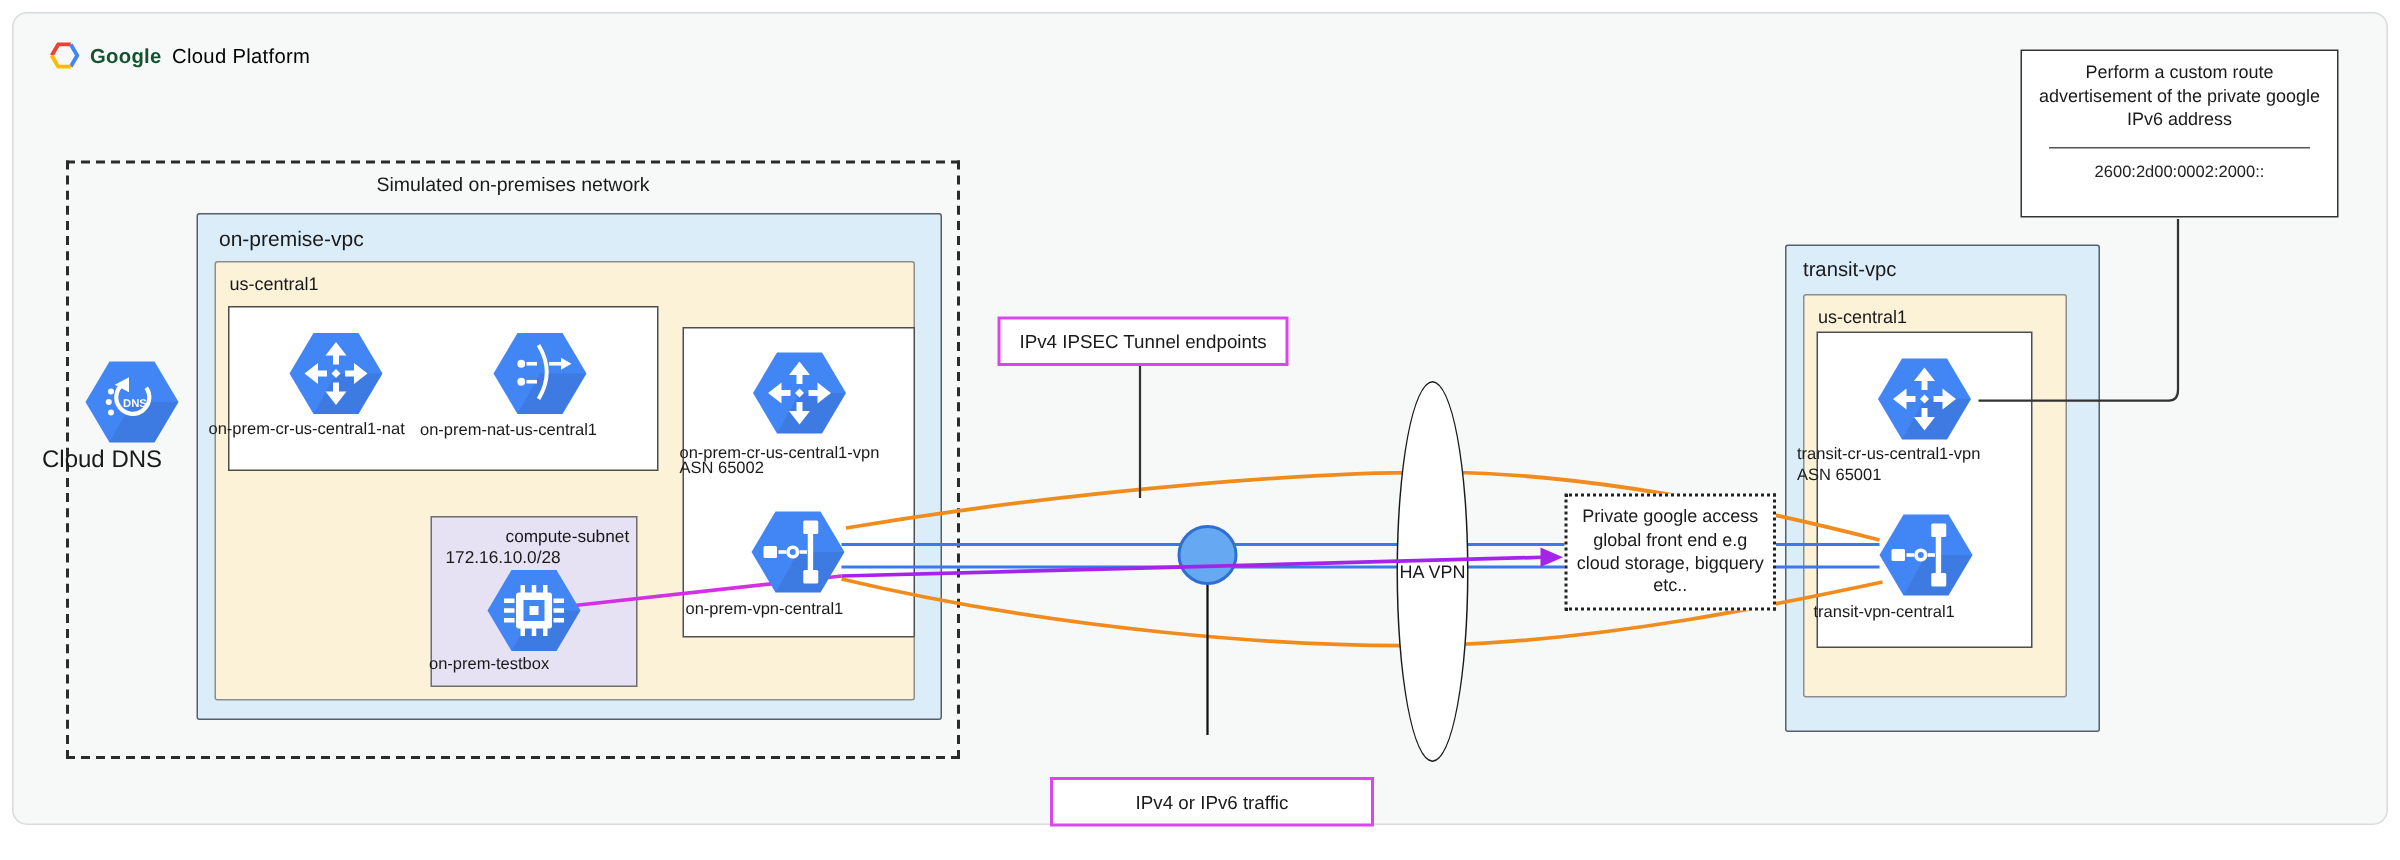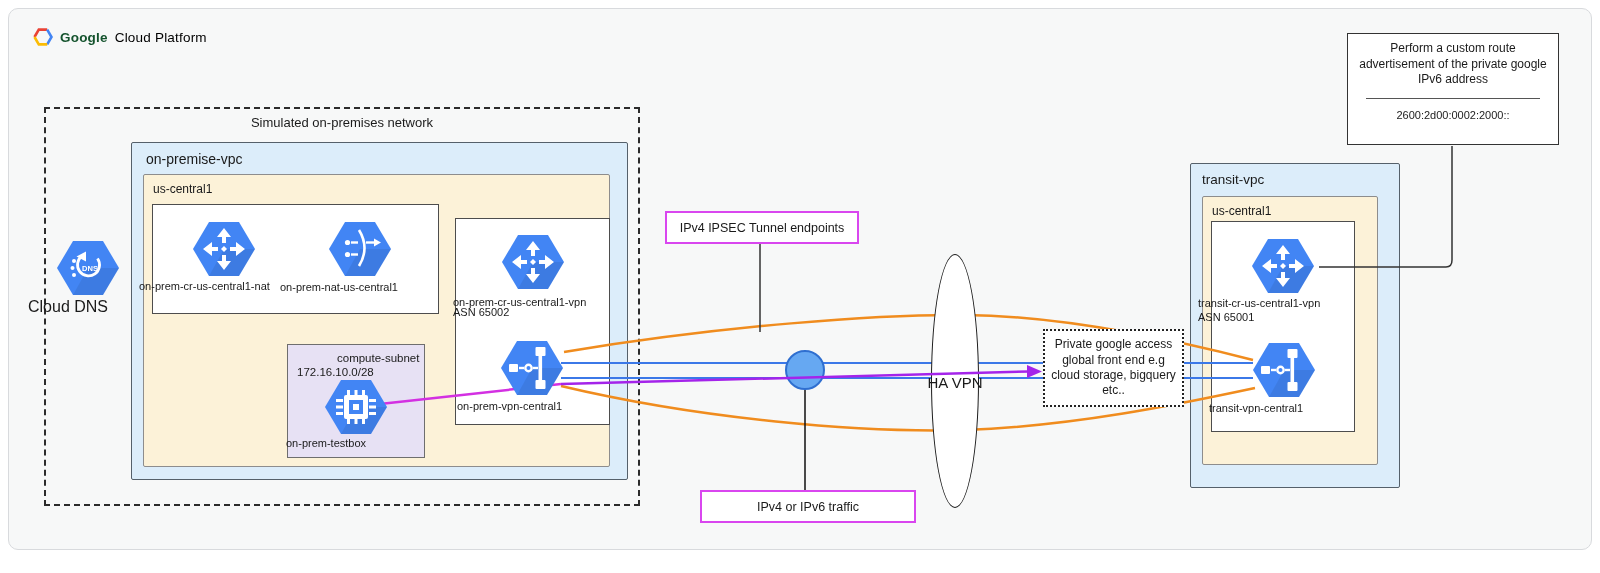"HA VPN" .ellipse-label { font-size: 15px -> 12px }
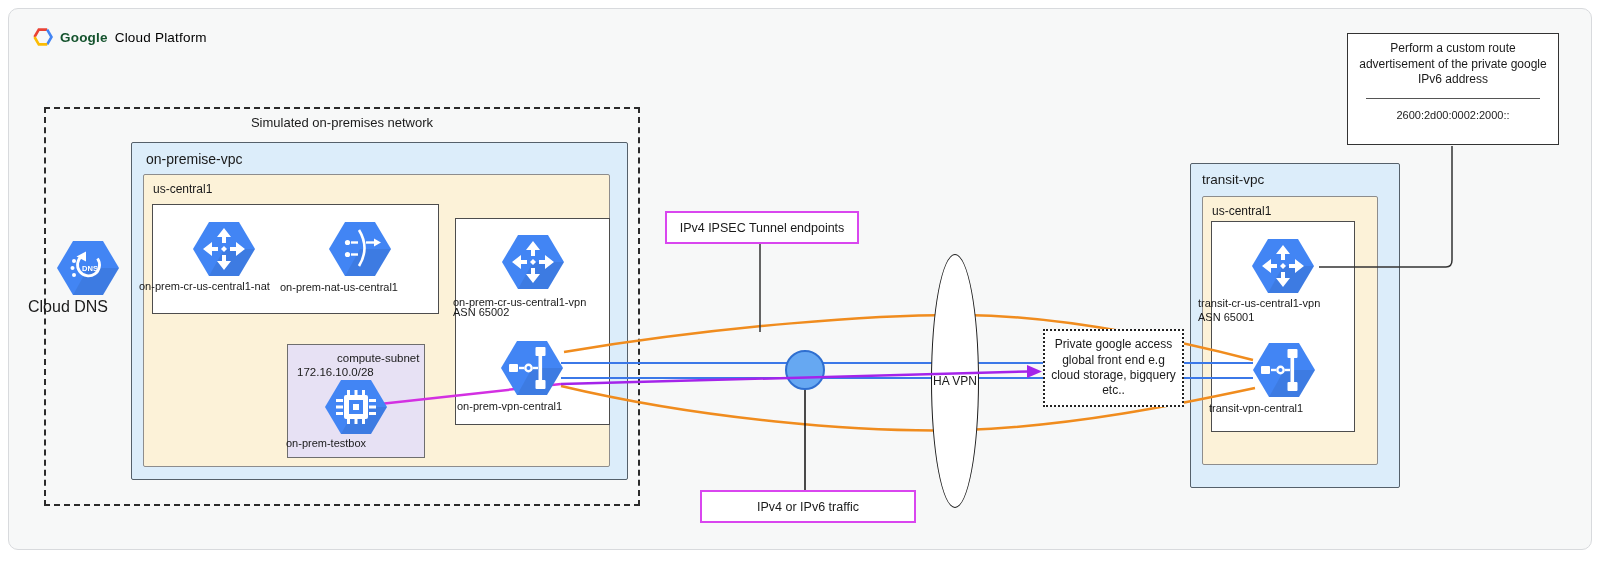"IPv4 or IPv6 traffic" div.conn-label { top: 490px -> 518px }
